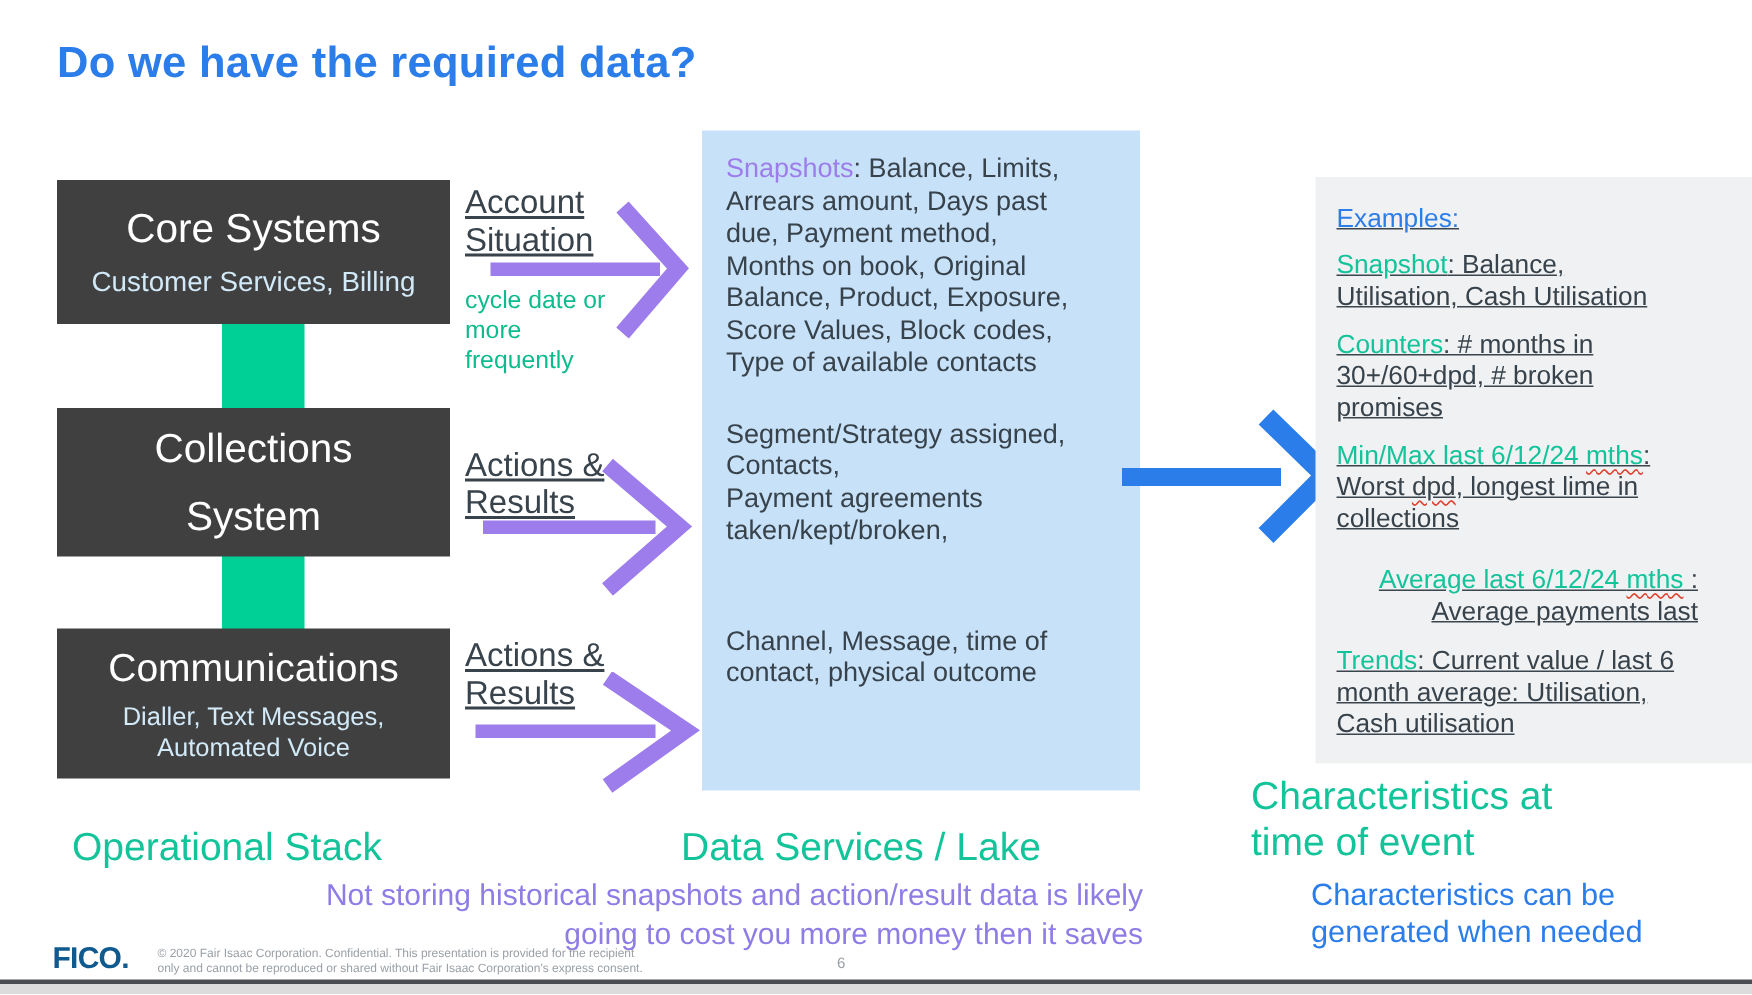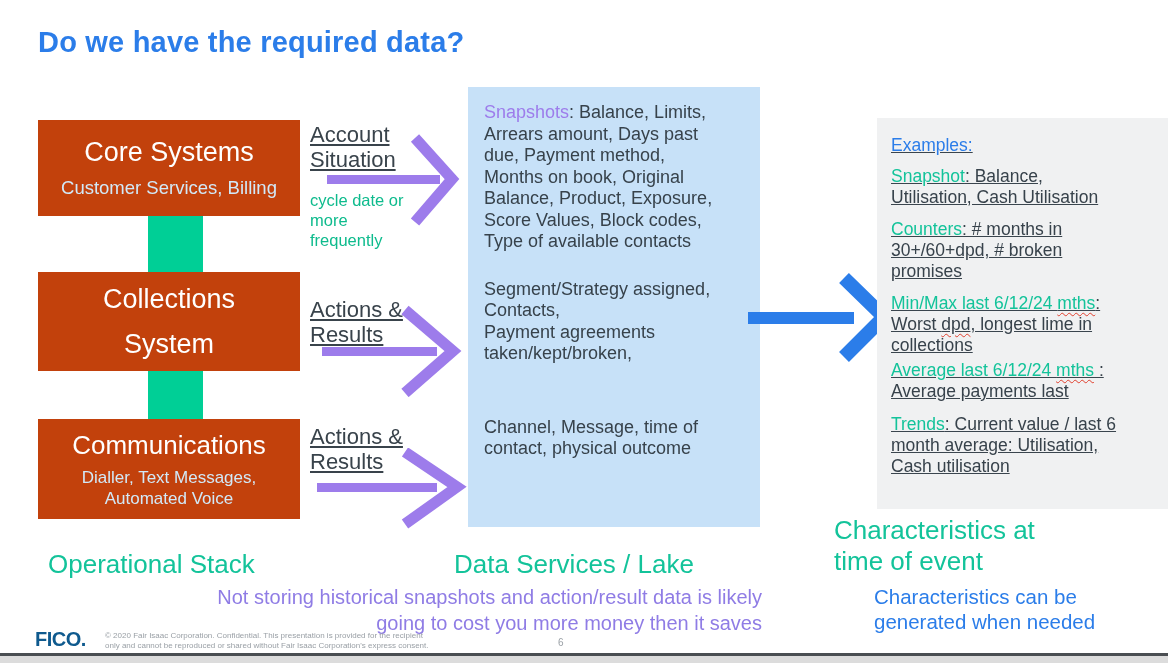"Core Systems" .bluebox { background: #c2410c -> #404040 }
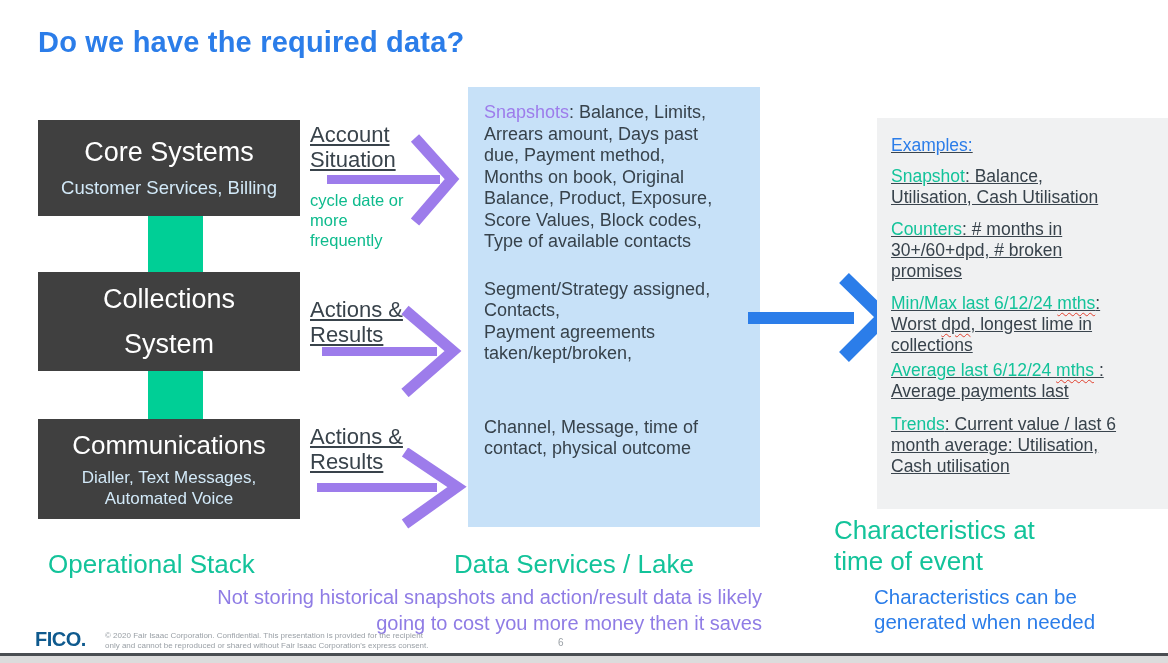"Average last 6/12/24 mths :" div.gp { margin-top: 4px -> 20px; text-align: none -> right }
